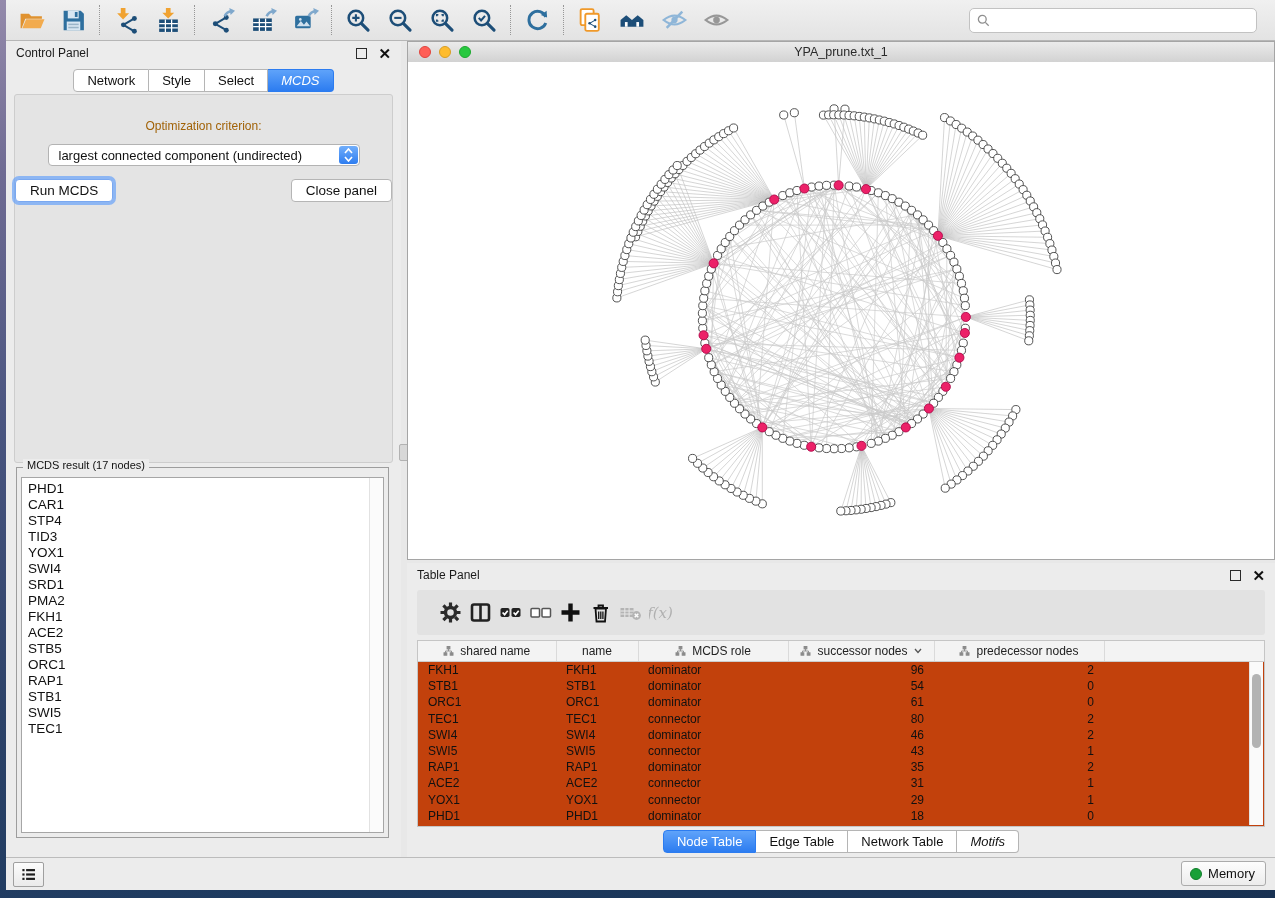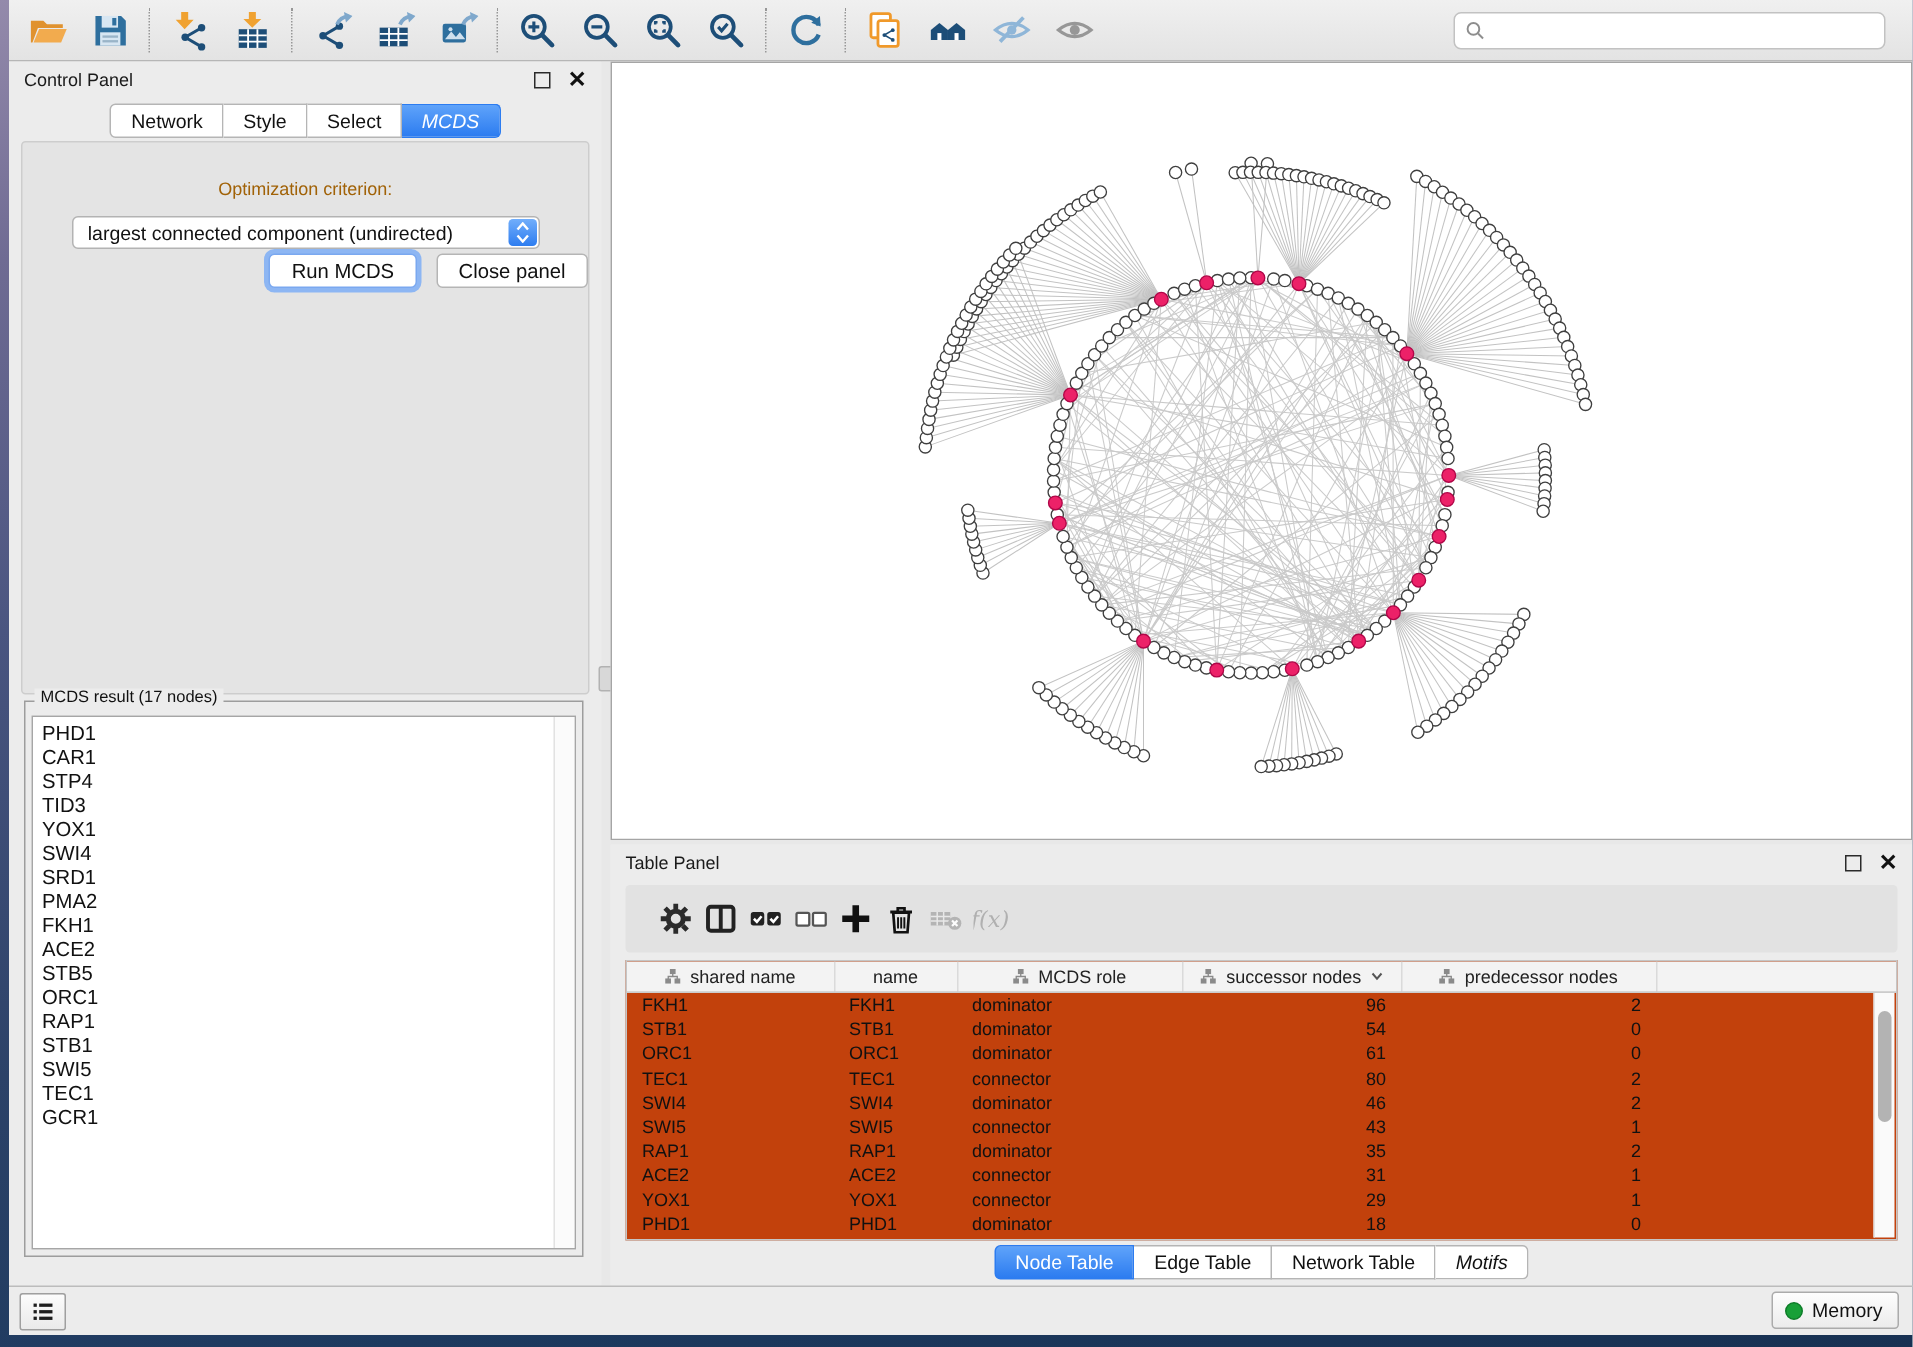"YPA_prune.txt_1" div.nw-titlebar { html: none -> <div> <span> <span></span> <span></span> <span></span> </span> <div>YPA_prune.txt_1</div> </div> }
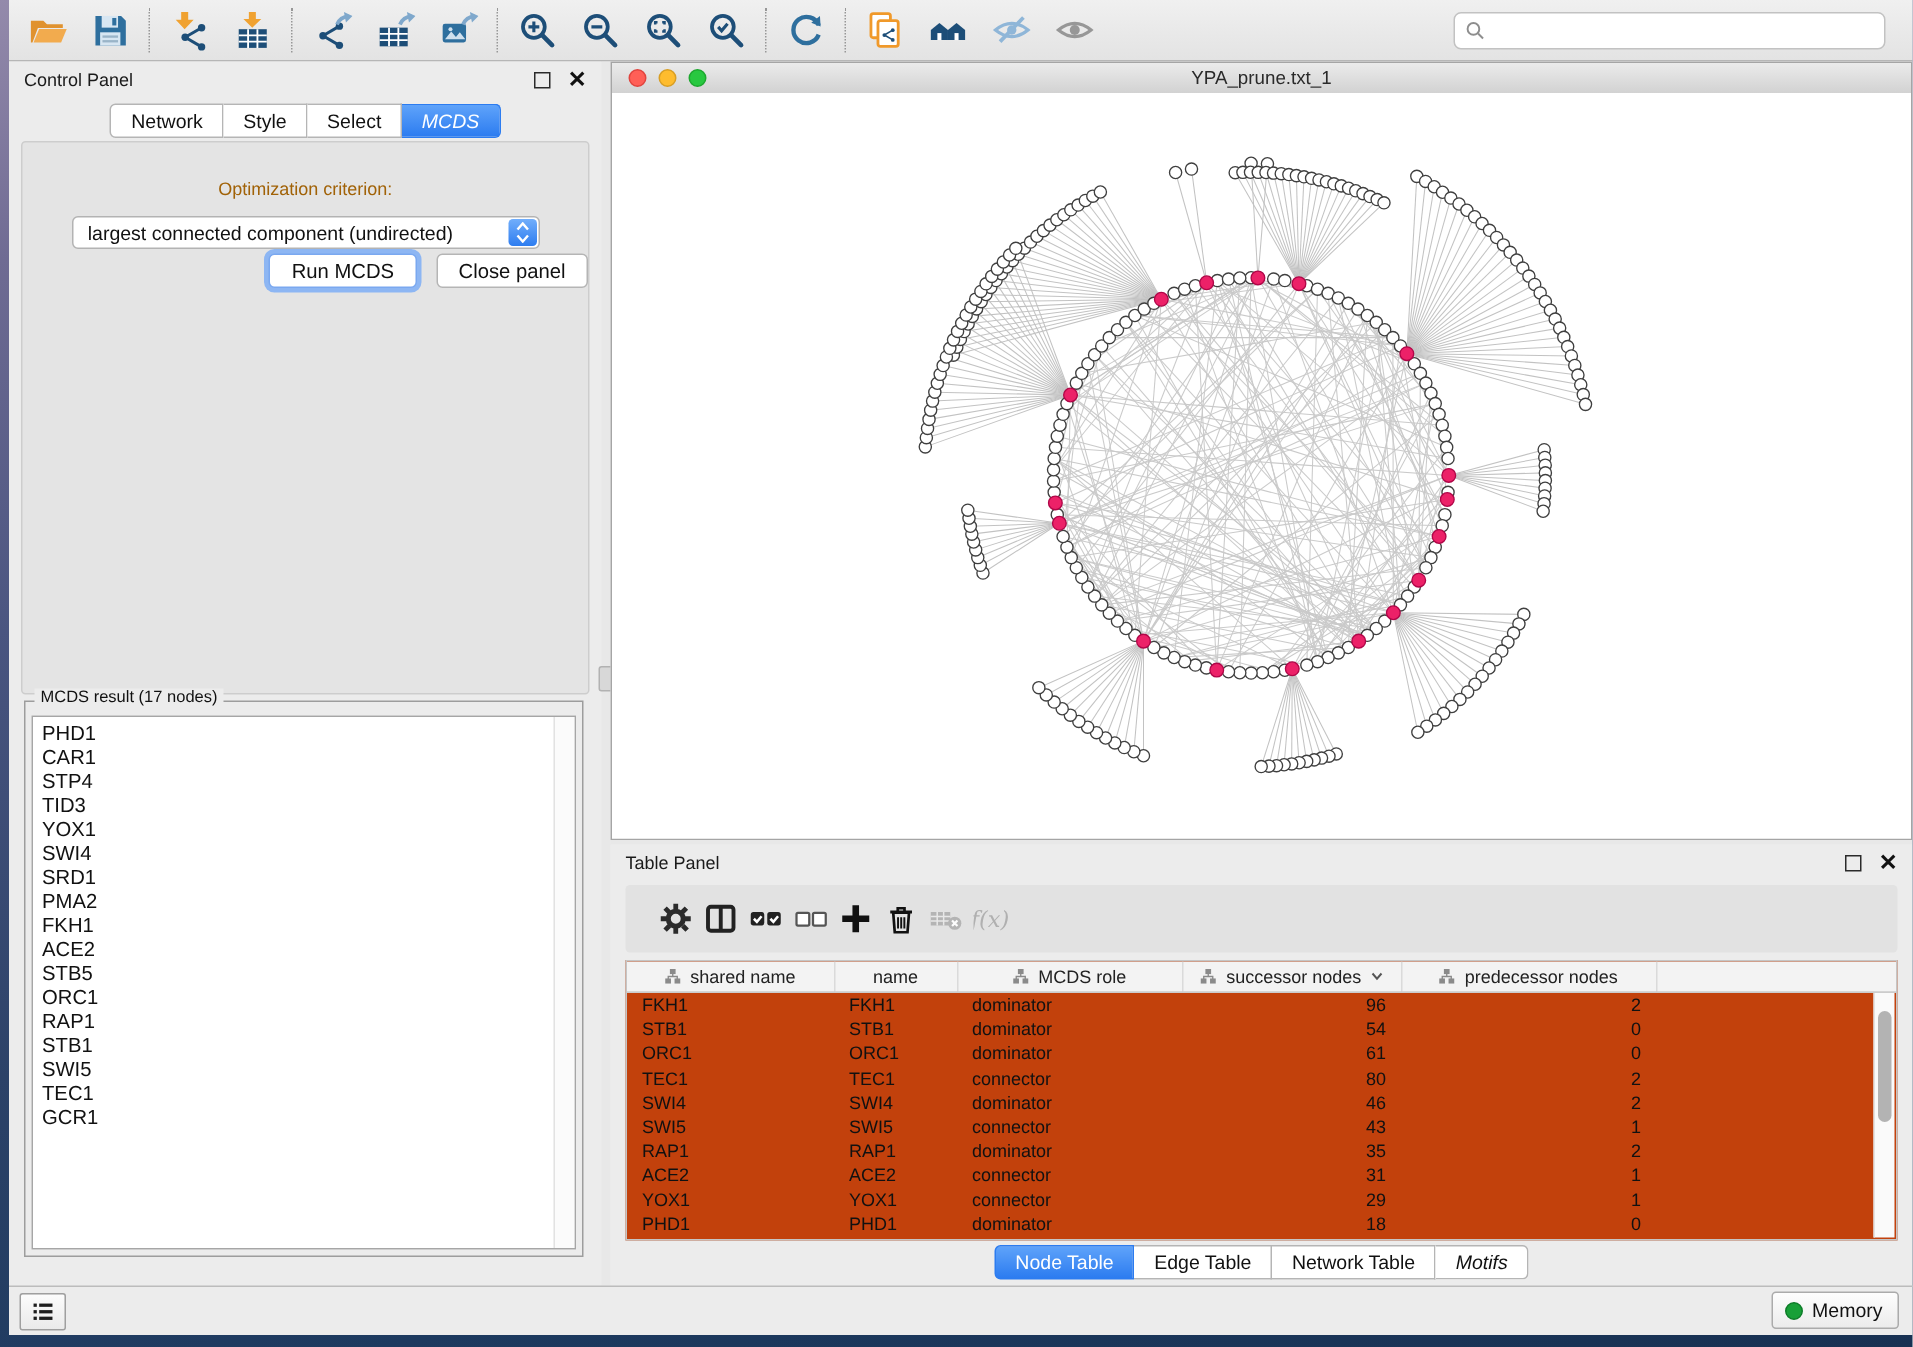"Run MCDS" .btn-row { justify-content: flex-end -> space-between; margin-top: 3px -> 13px }
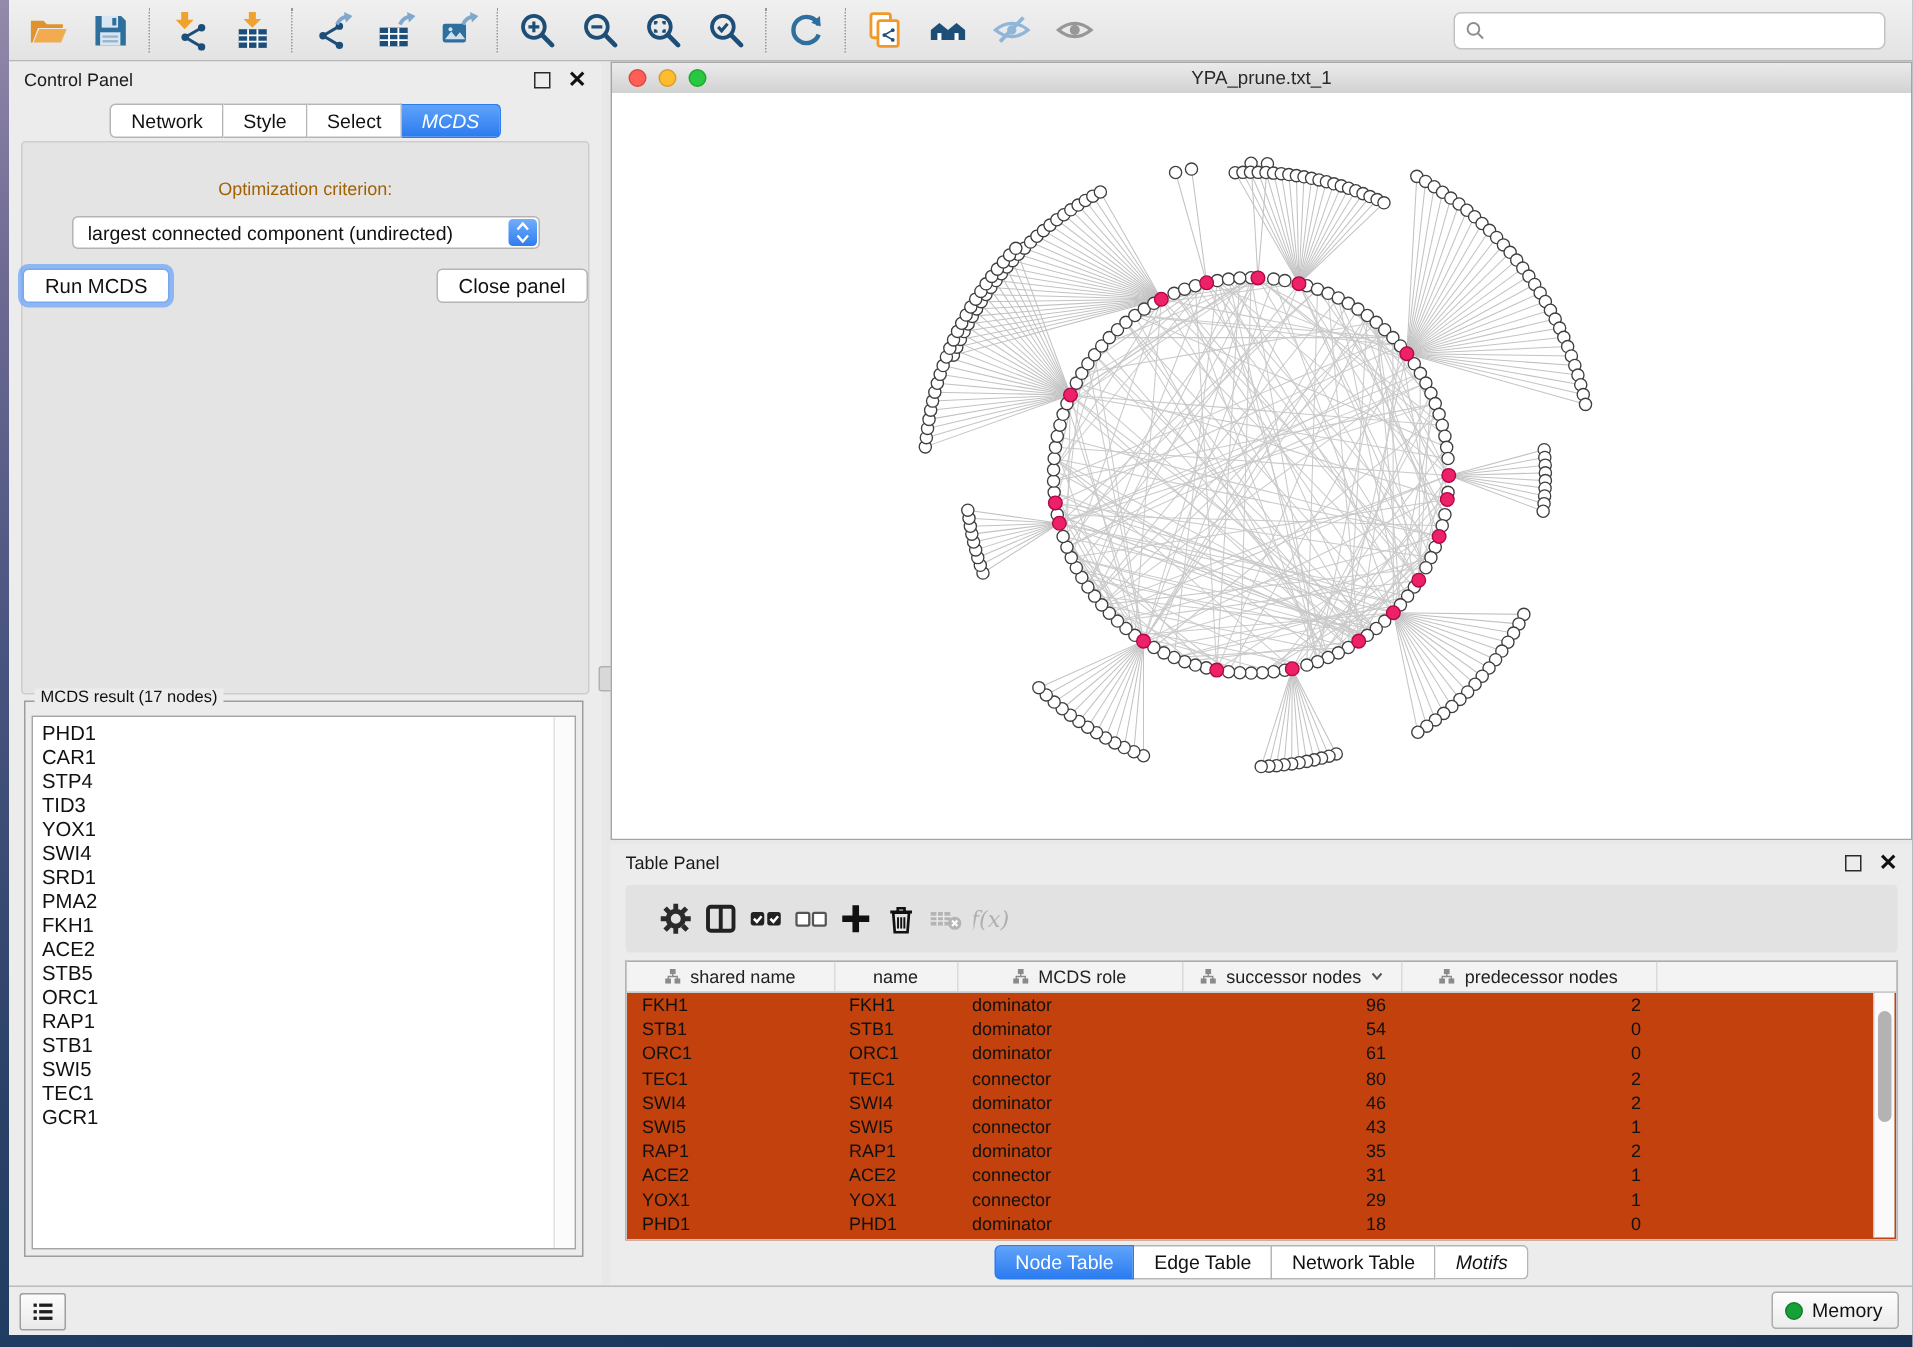"GCR1" div { html: <div>GCR1</div> -> none }
